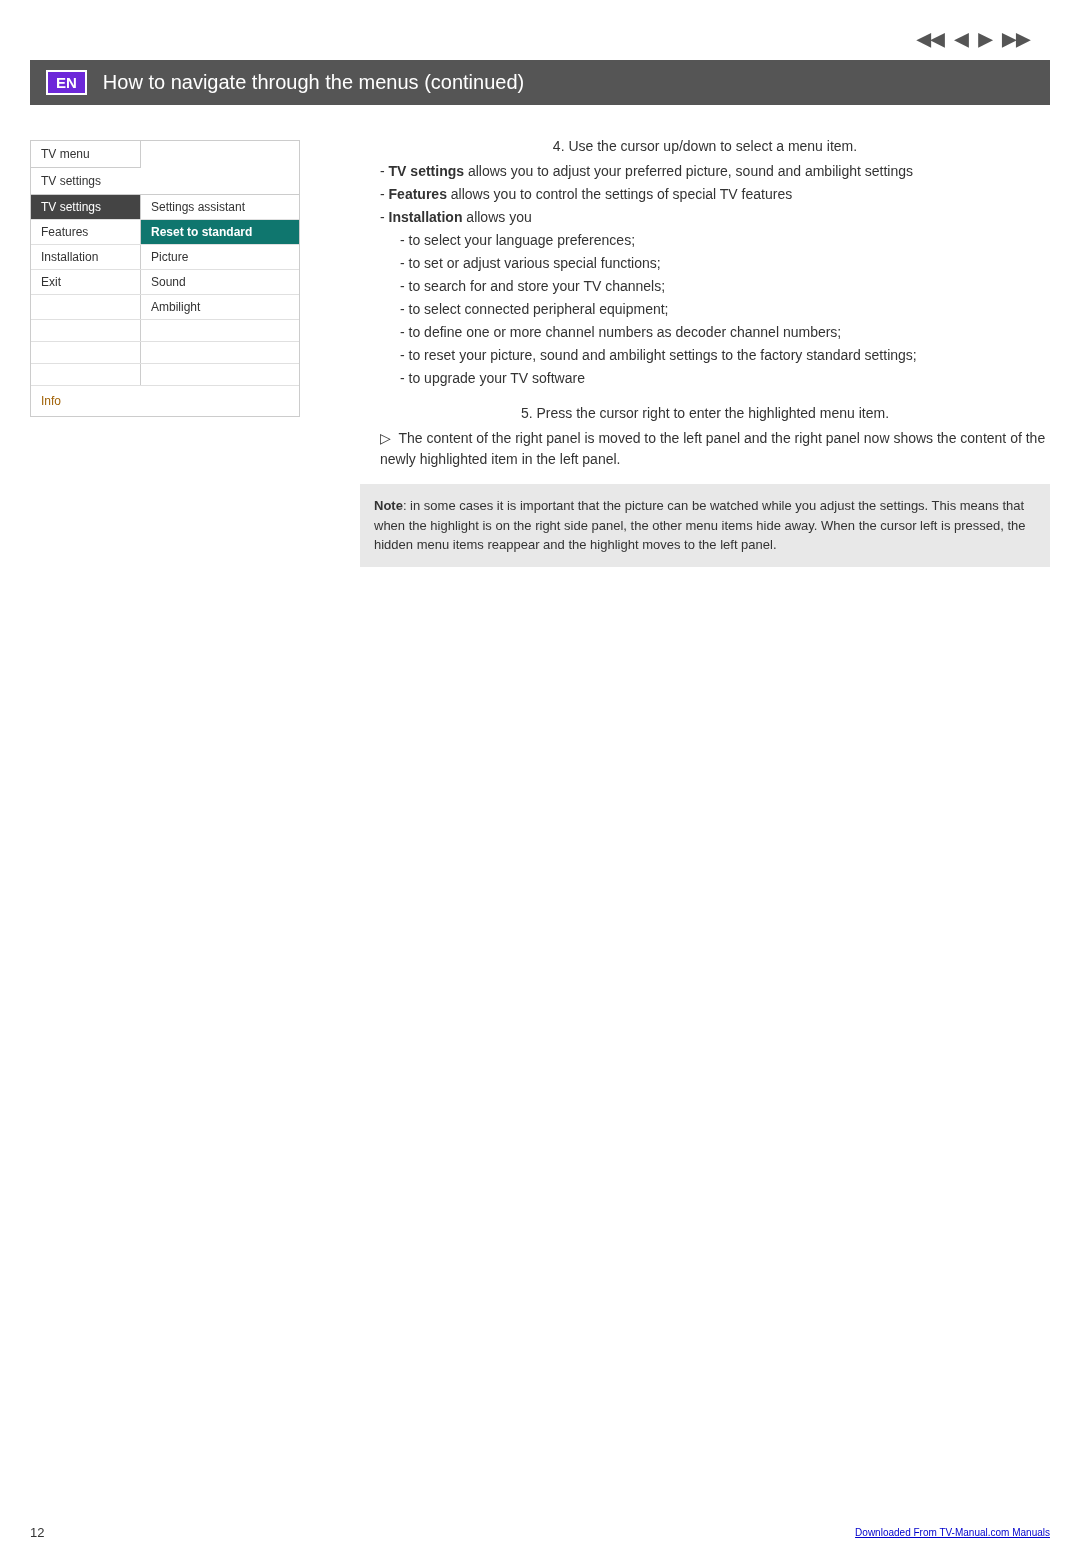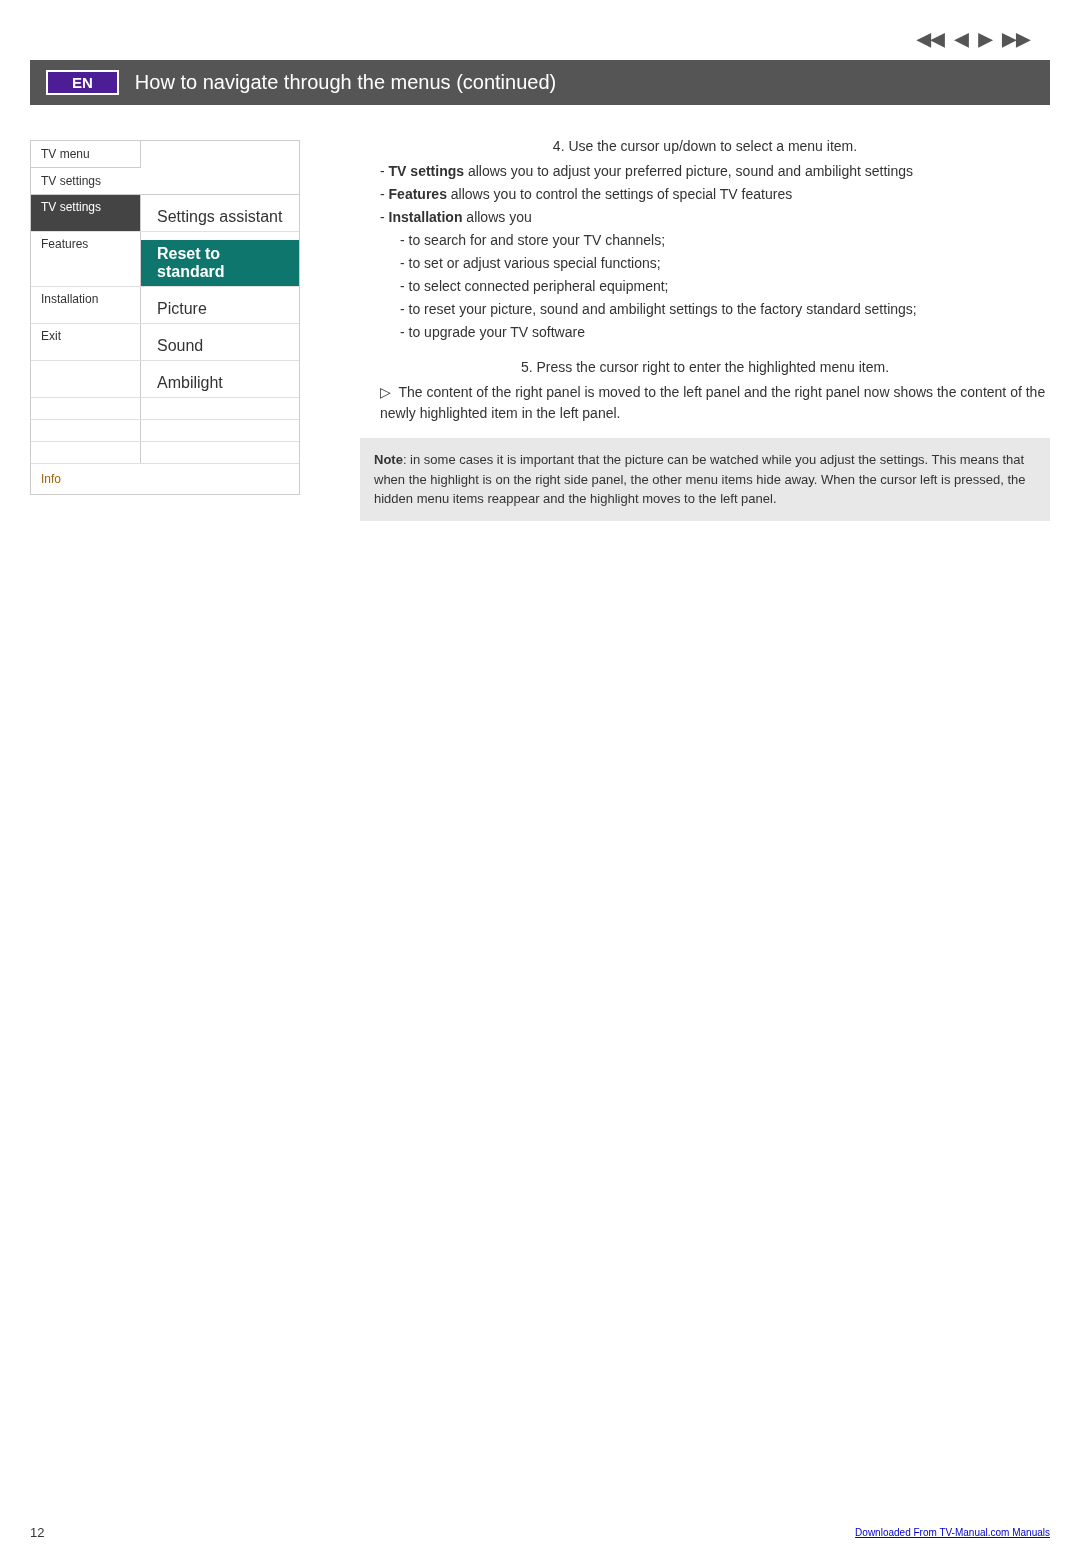"EN" .header-en-badge { background: #4c1d95 -> #6d28d9; padding: 2px 24px -> 2px 8px }
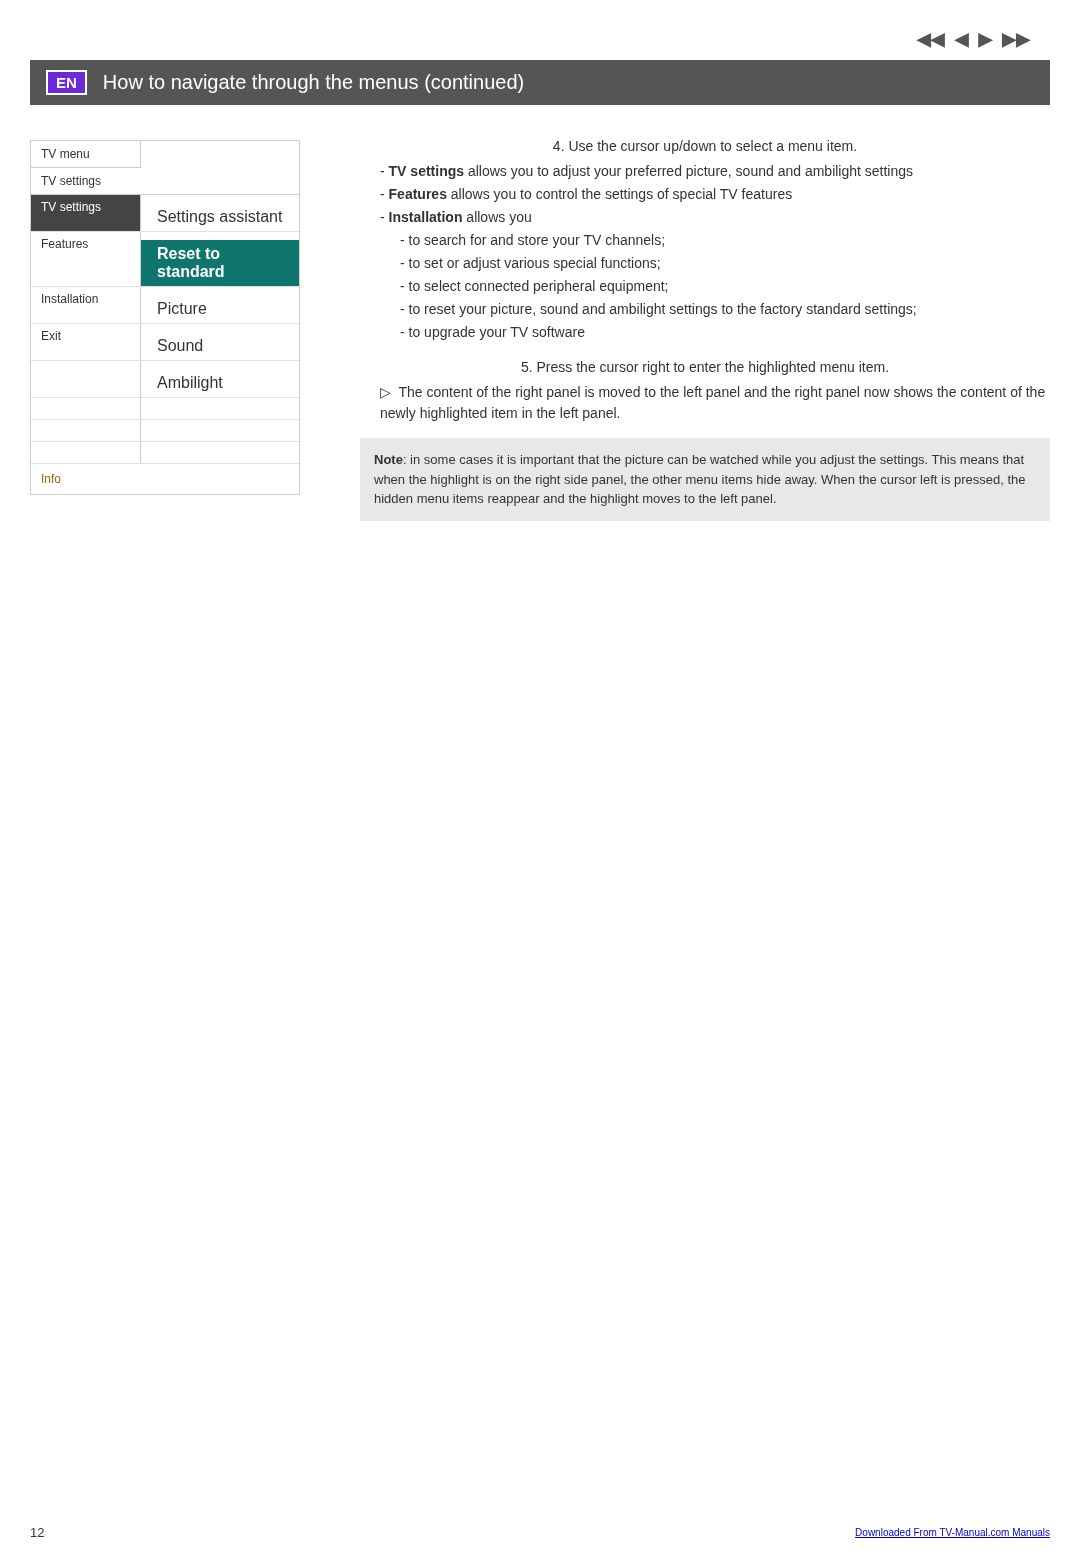"Settings assistant" .tv-menu-cell2 { font-size: 16px -> 12px; margin-top: 8px -> none; padding: 5px 16px -> 5px 10px }
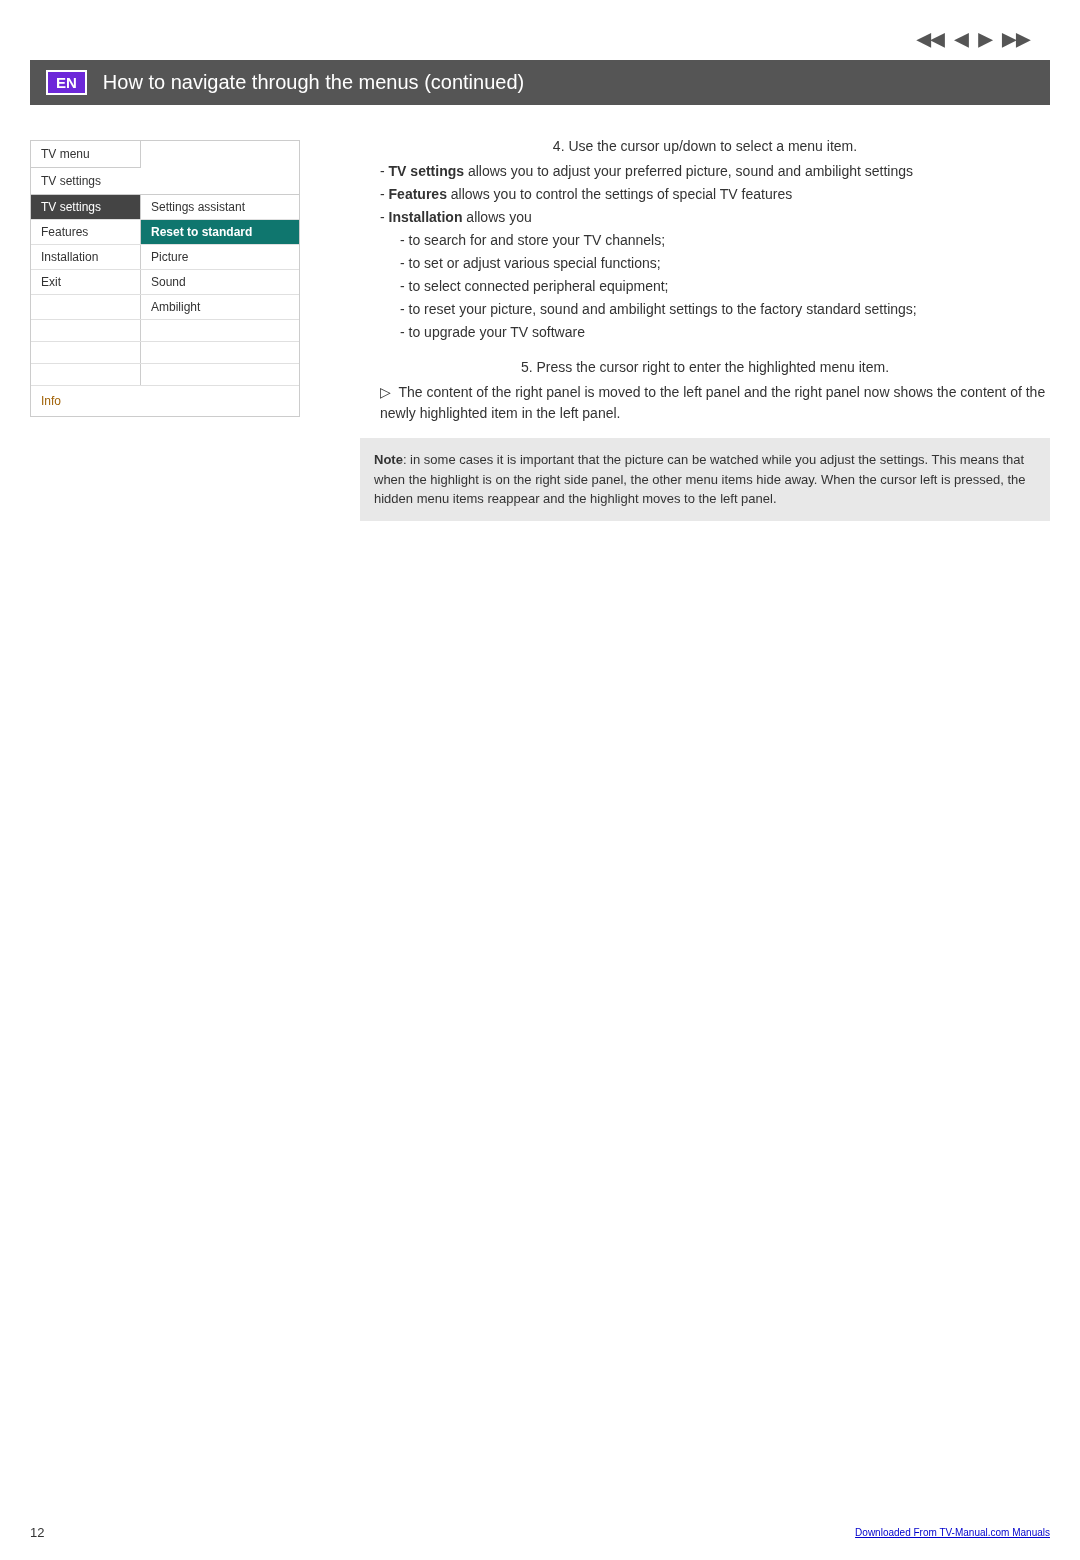"- to select your language" div.sub-sub-item { html: none -> <div>- to select your language preferences;</div> }
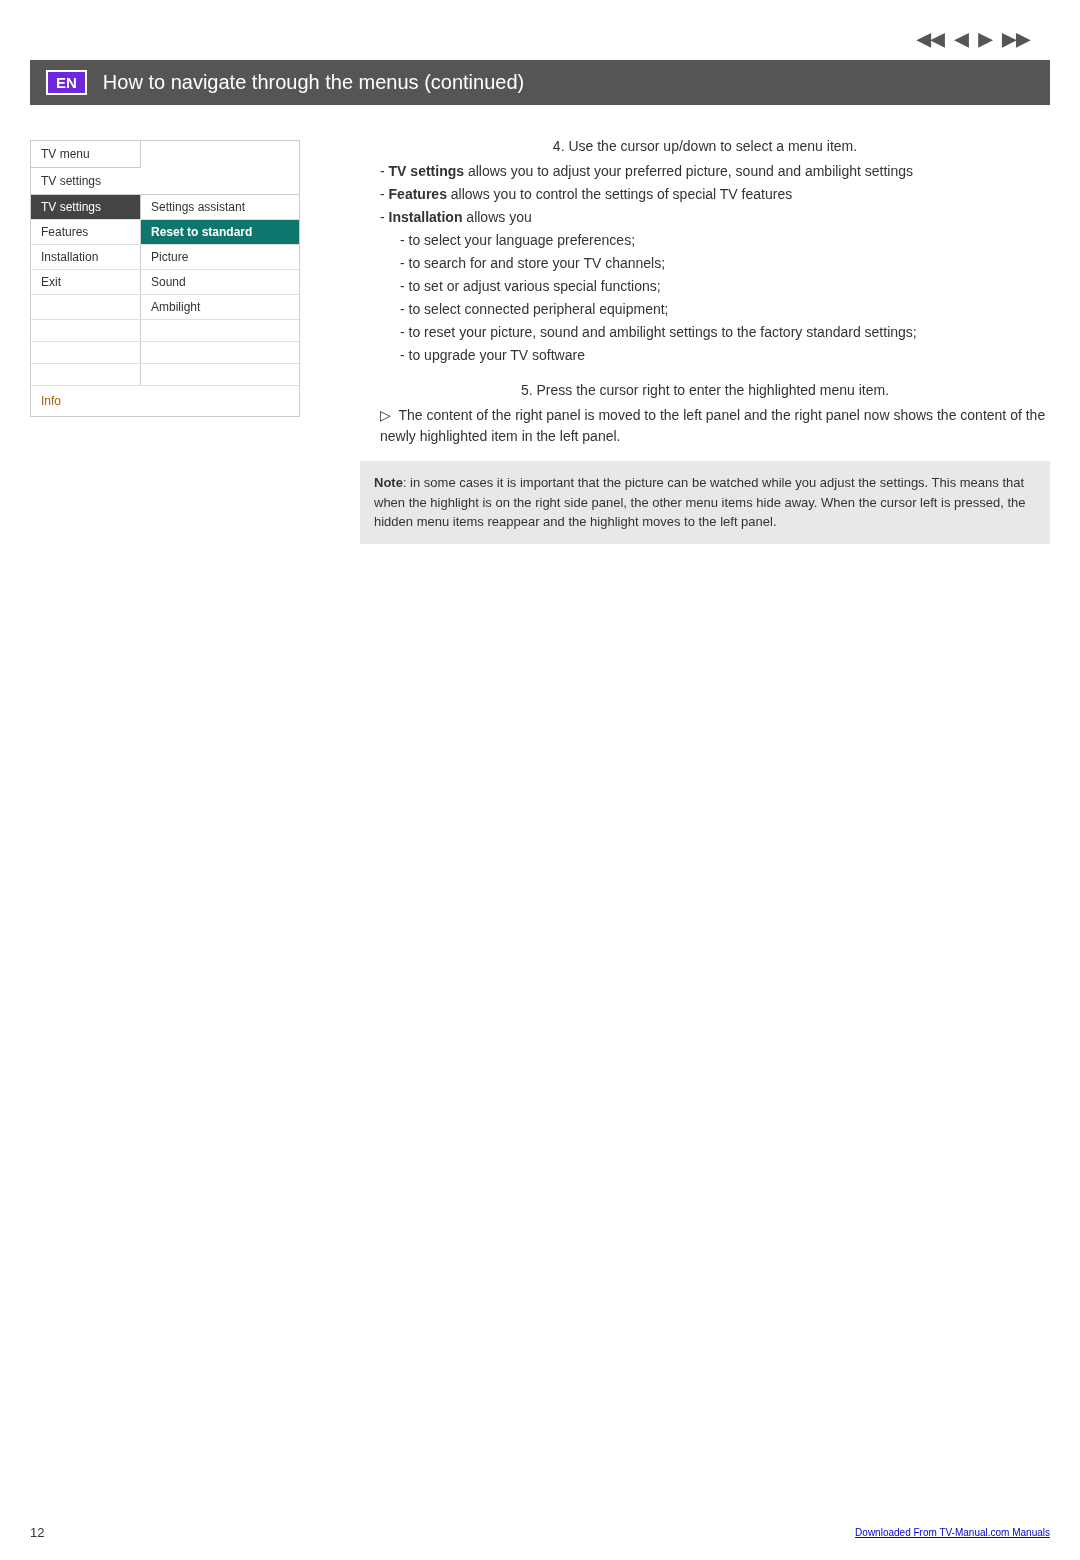"- to search for and" div.sub-sub-item { order: before "- to set or adjust" -> after "- to set or adjust" }
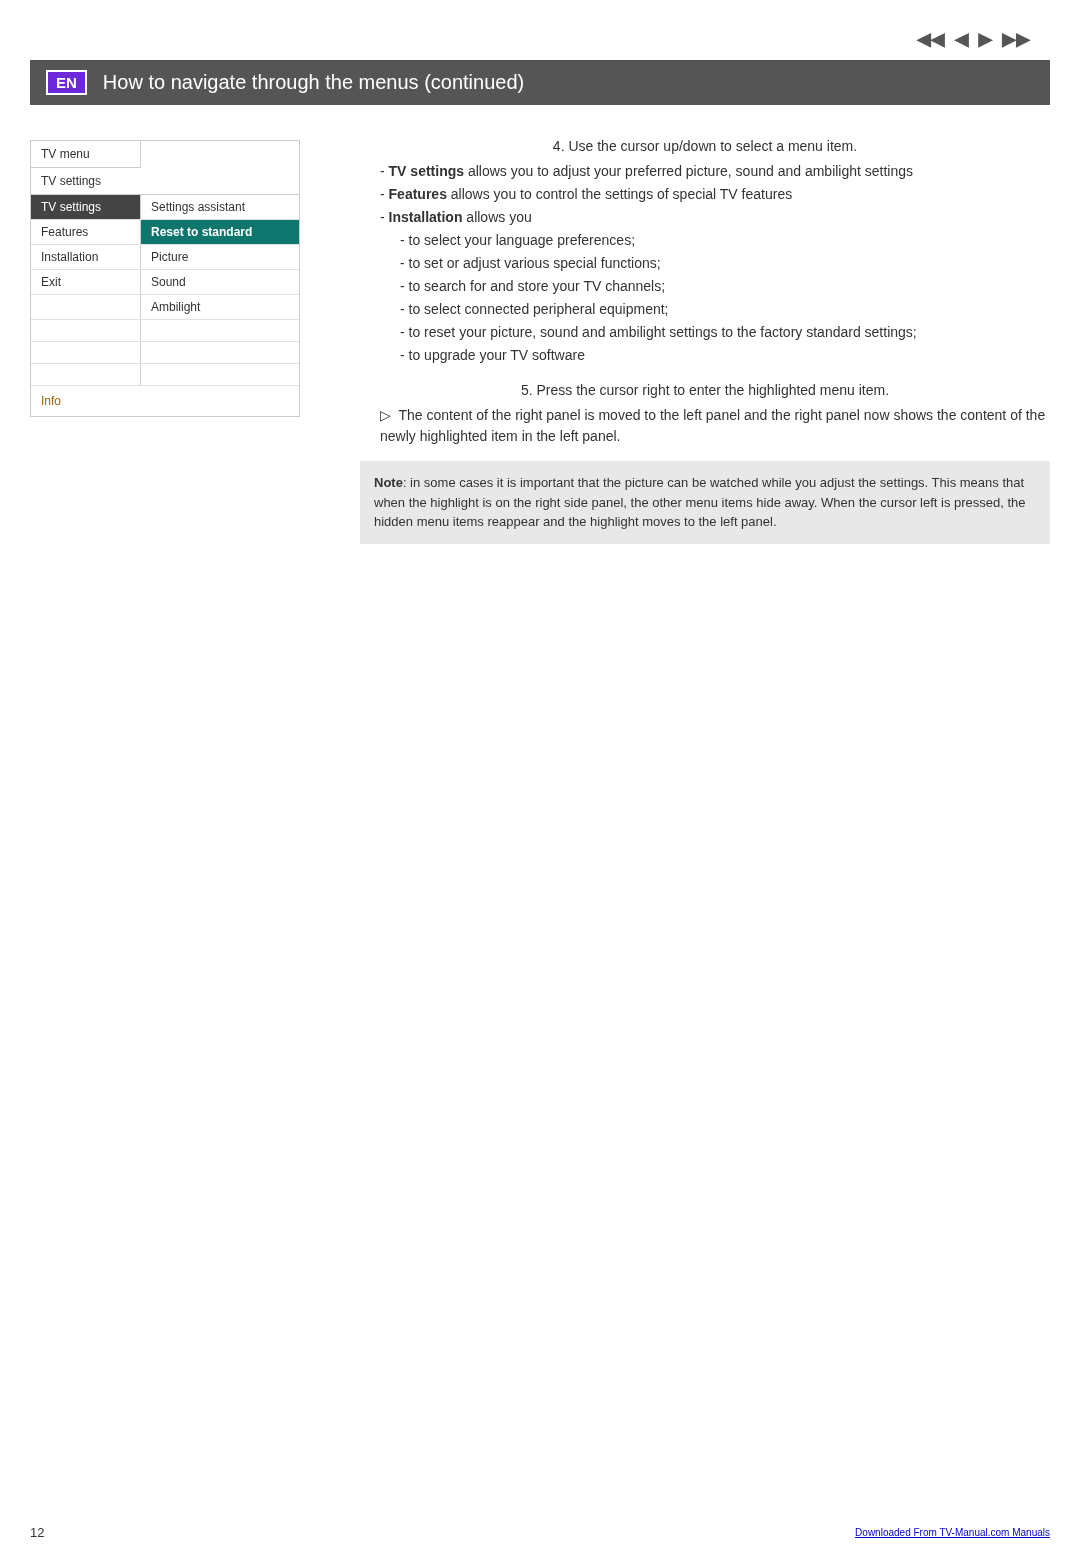"- to define one or" div.sub-sub-item { html: none -> <div>- to define one or more channel numbers as decoder channel numbers;</div> }
